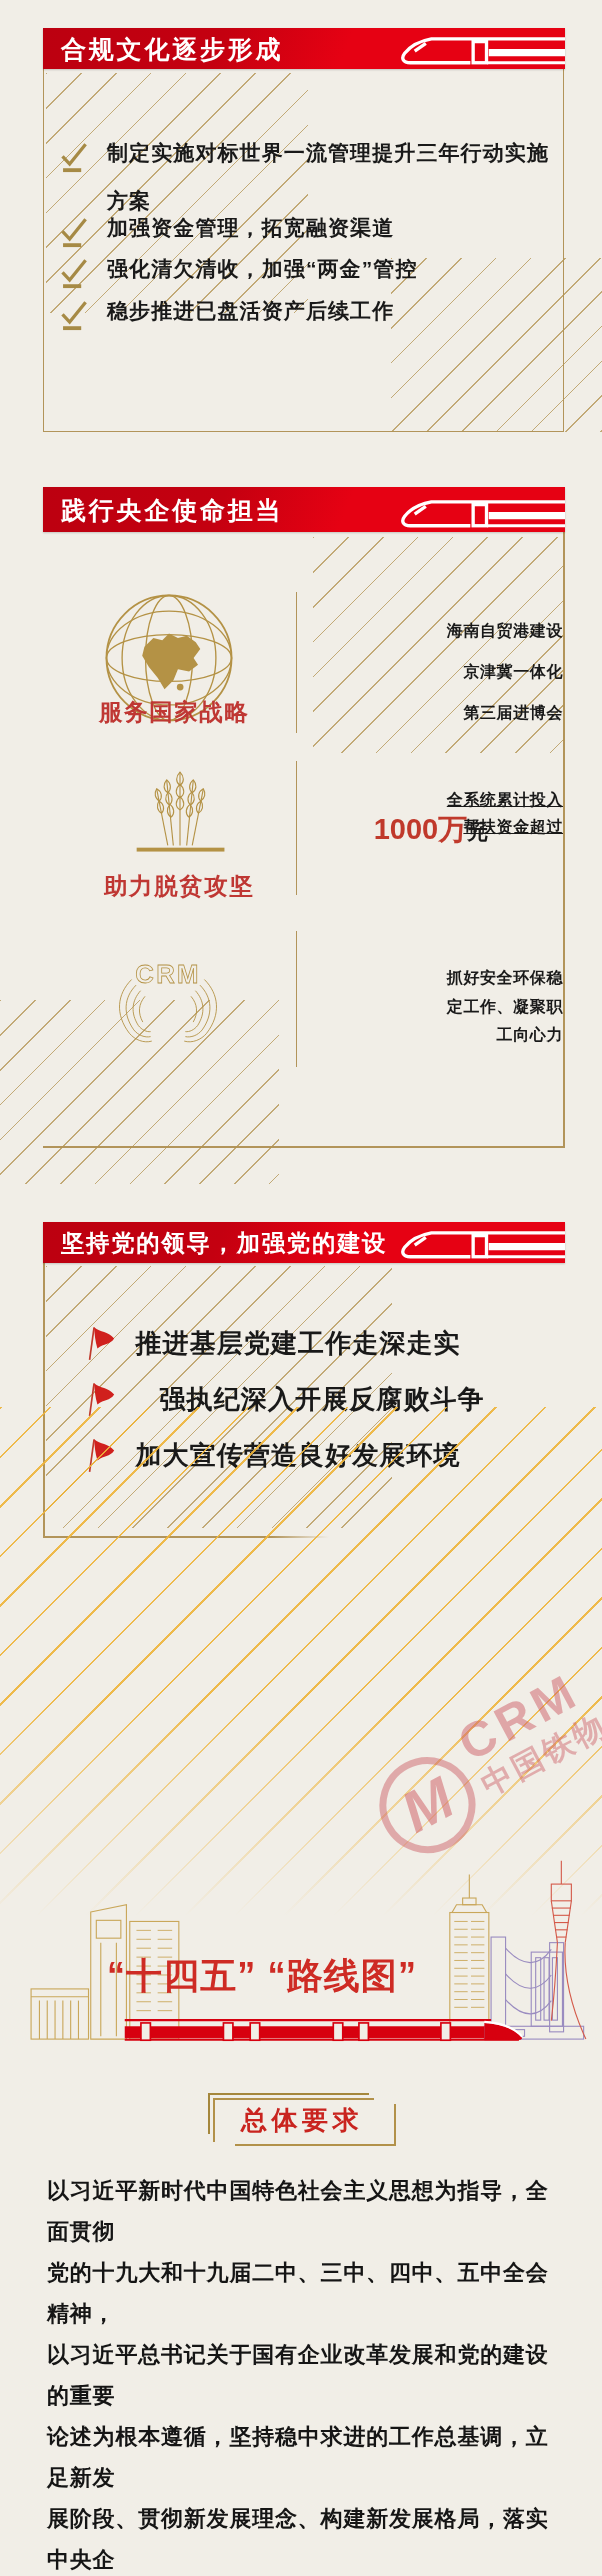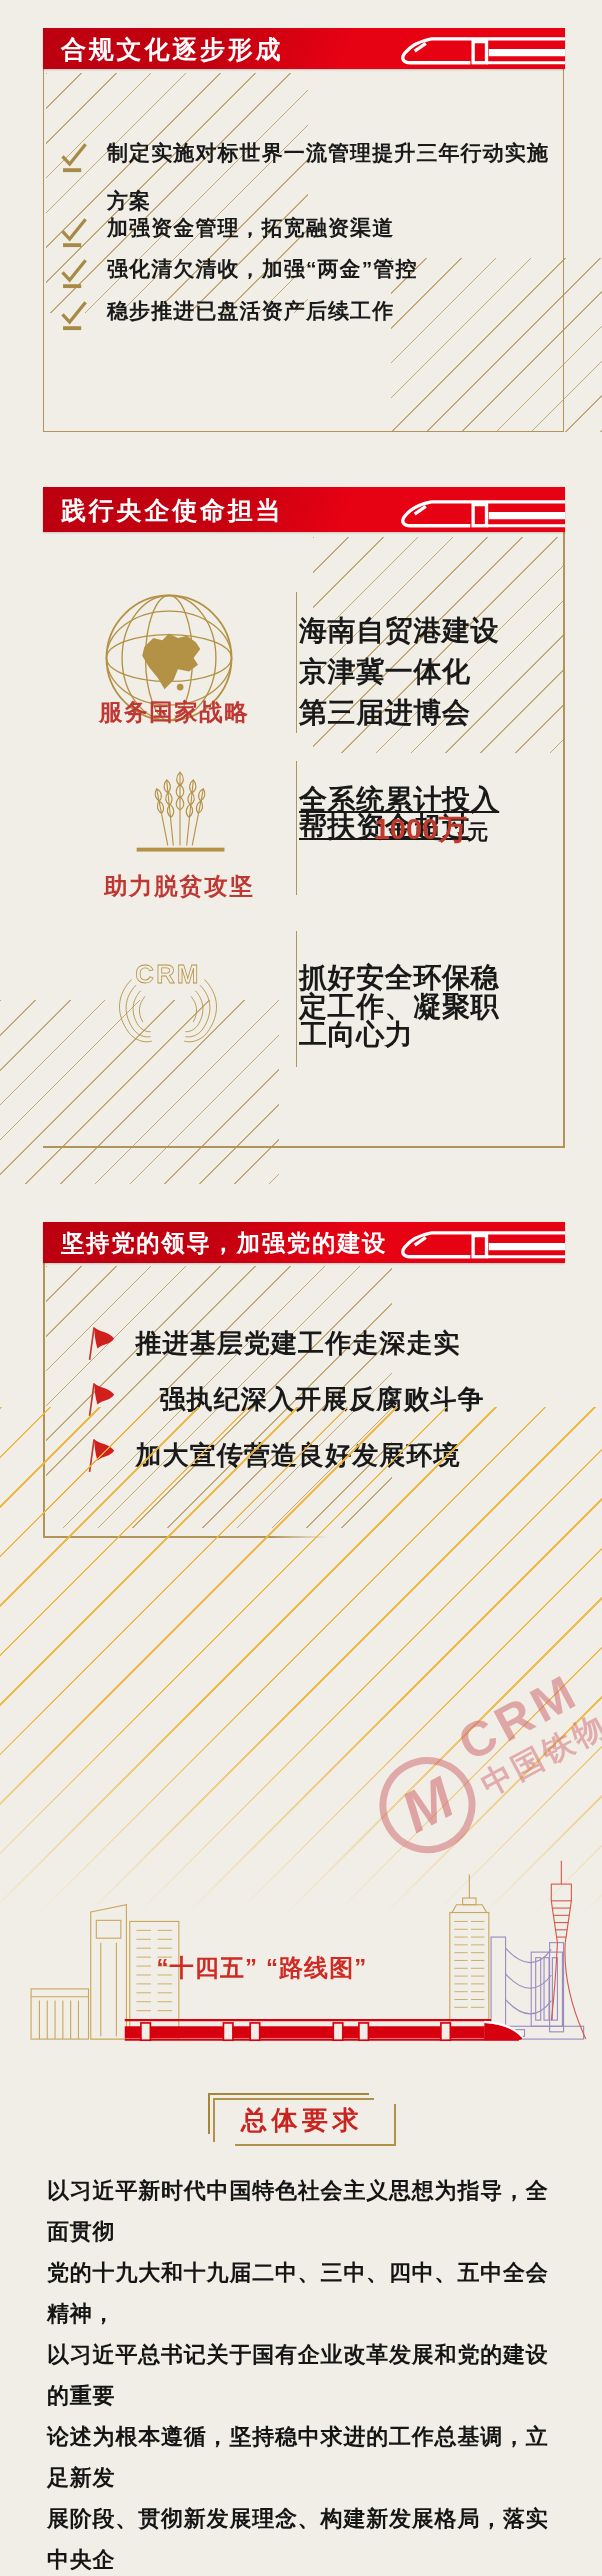"海南自贸港建设" .m-text { font-size: 28px -> 16px; text-align: left -> right }
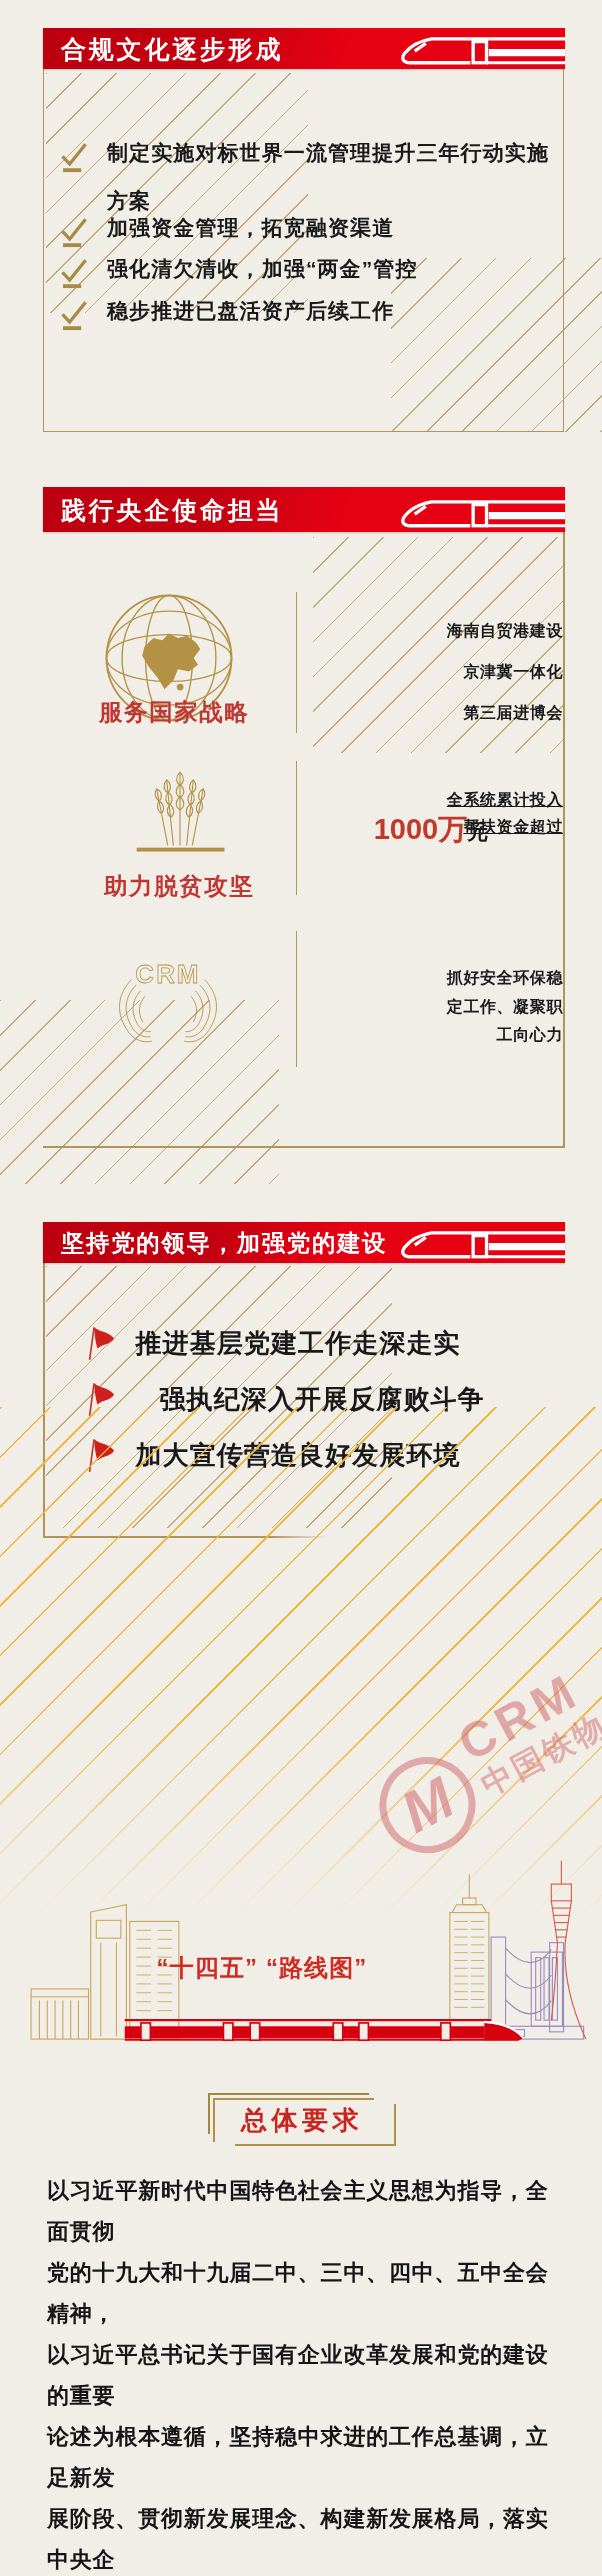"“十四五” “路线图”" .roadmap-title { font-size: 24px -> 36px }
